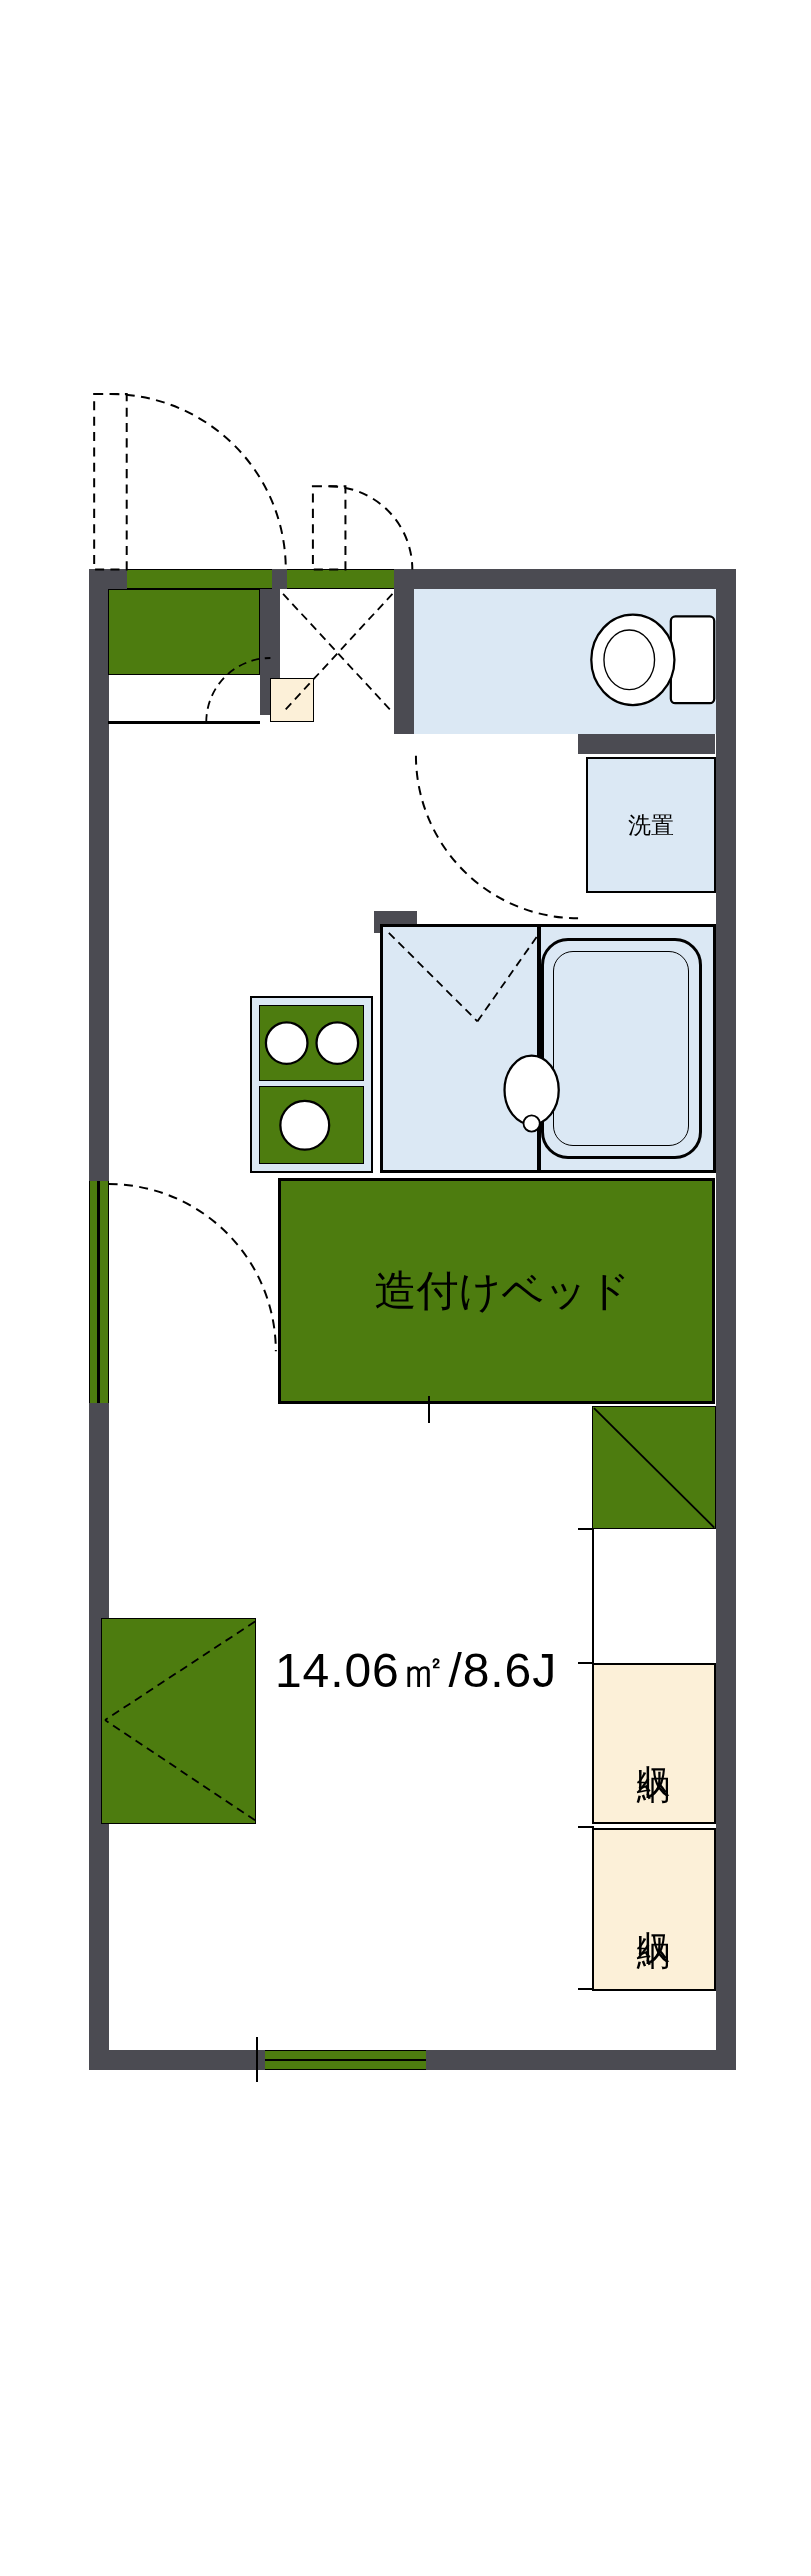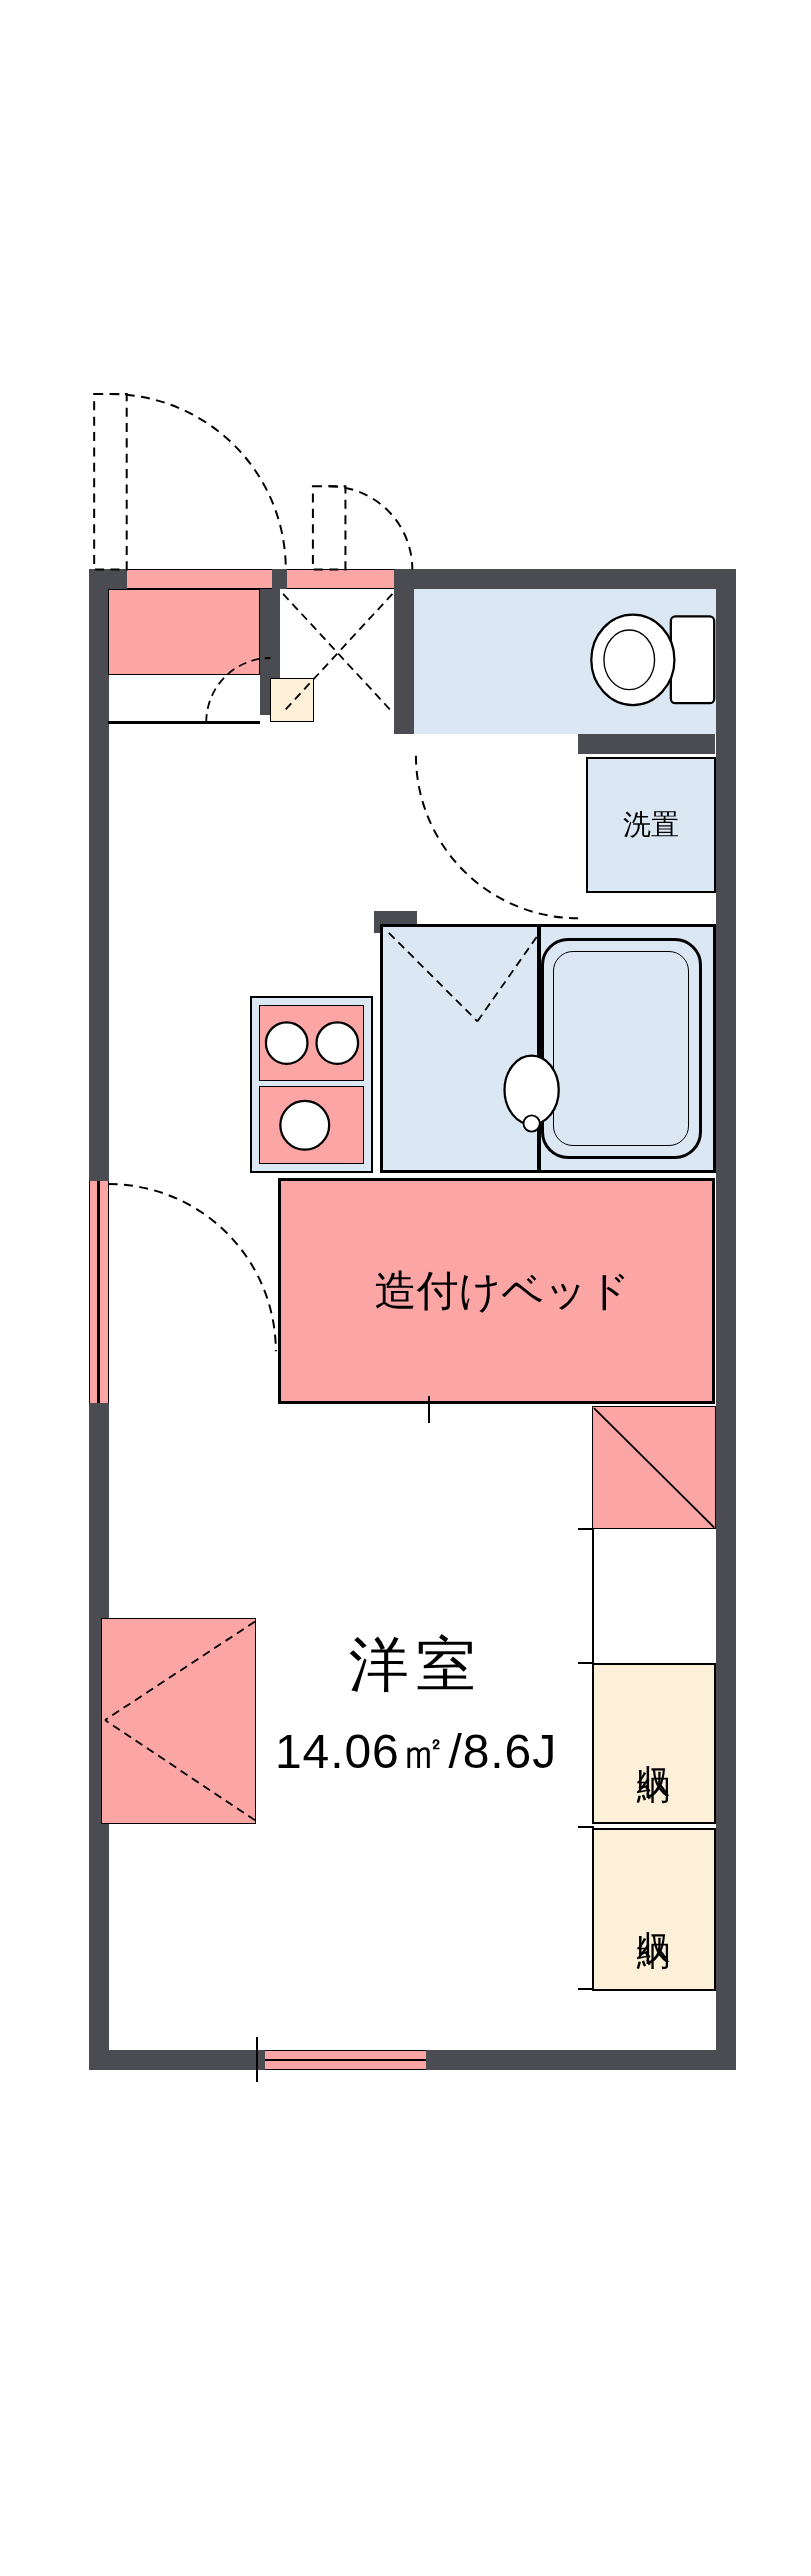"洗置" .t-washer { font-size: 28px -> 23px }
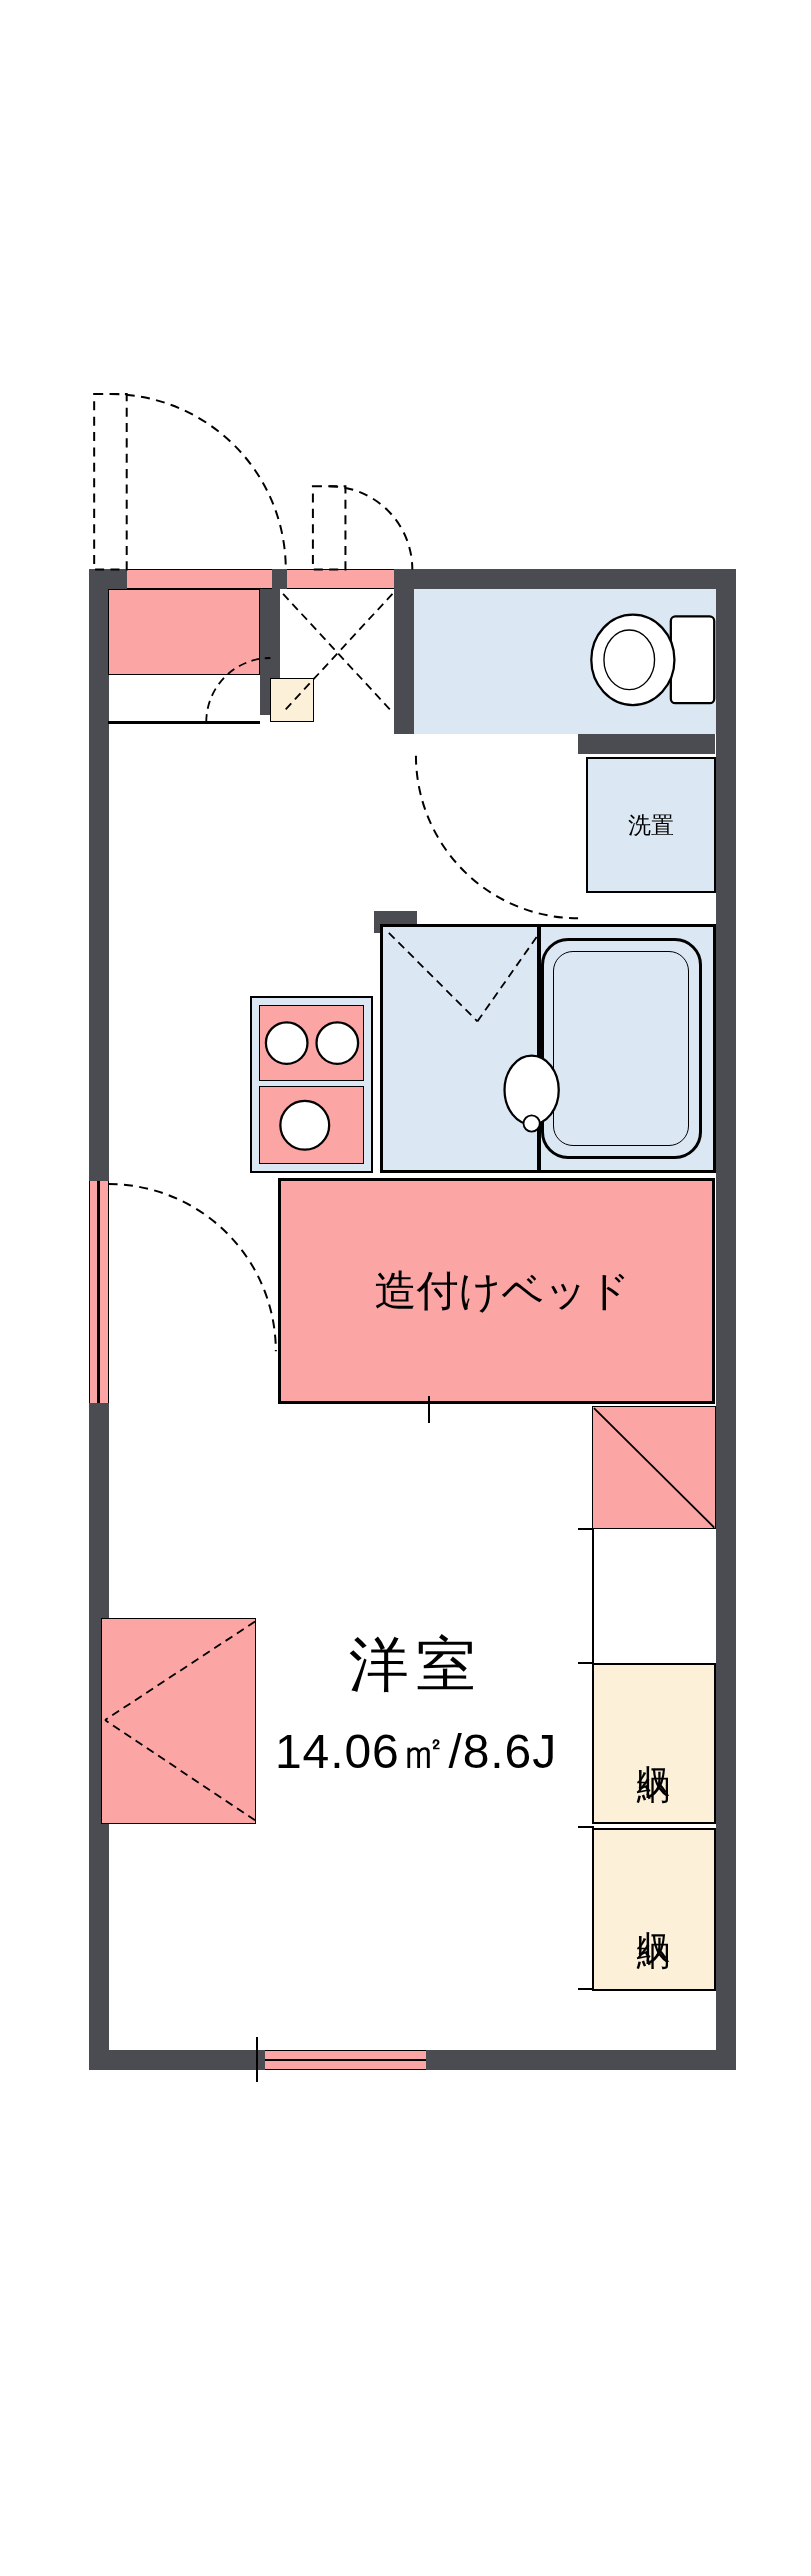"造付けベッド" .white { background: #fca5a5 -> #4d7c0f }
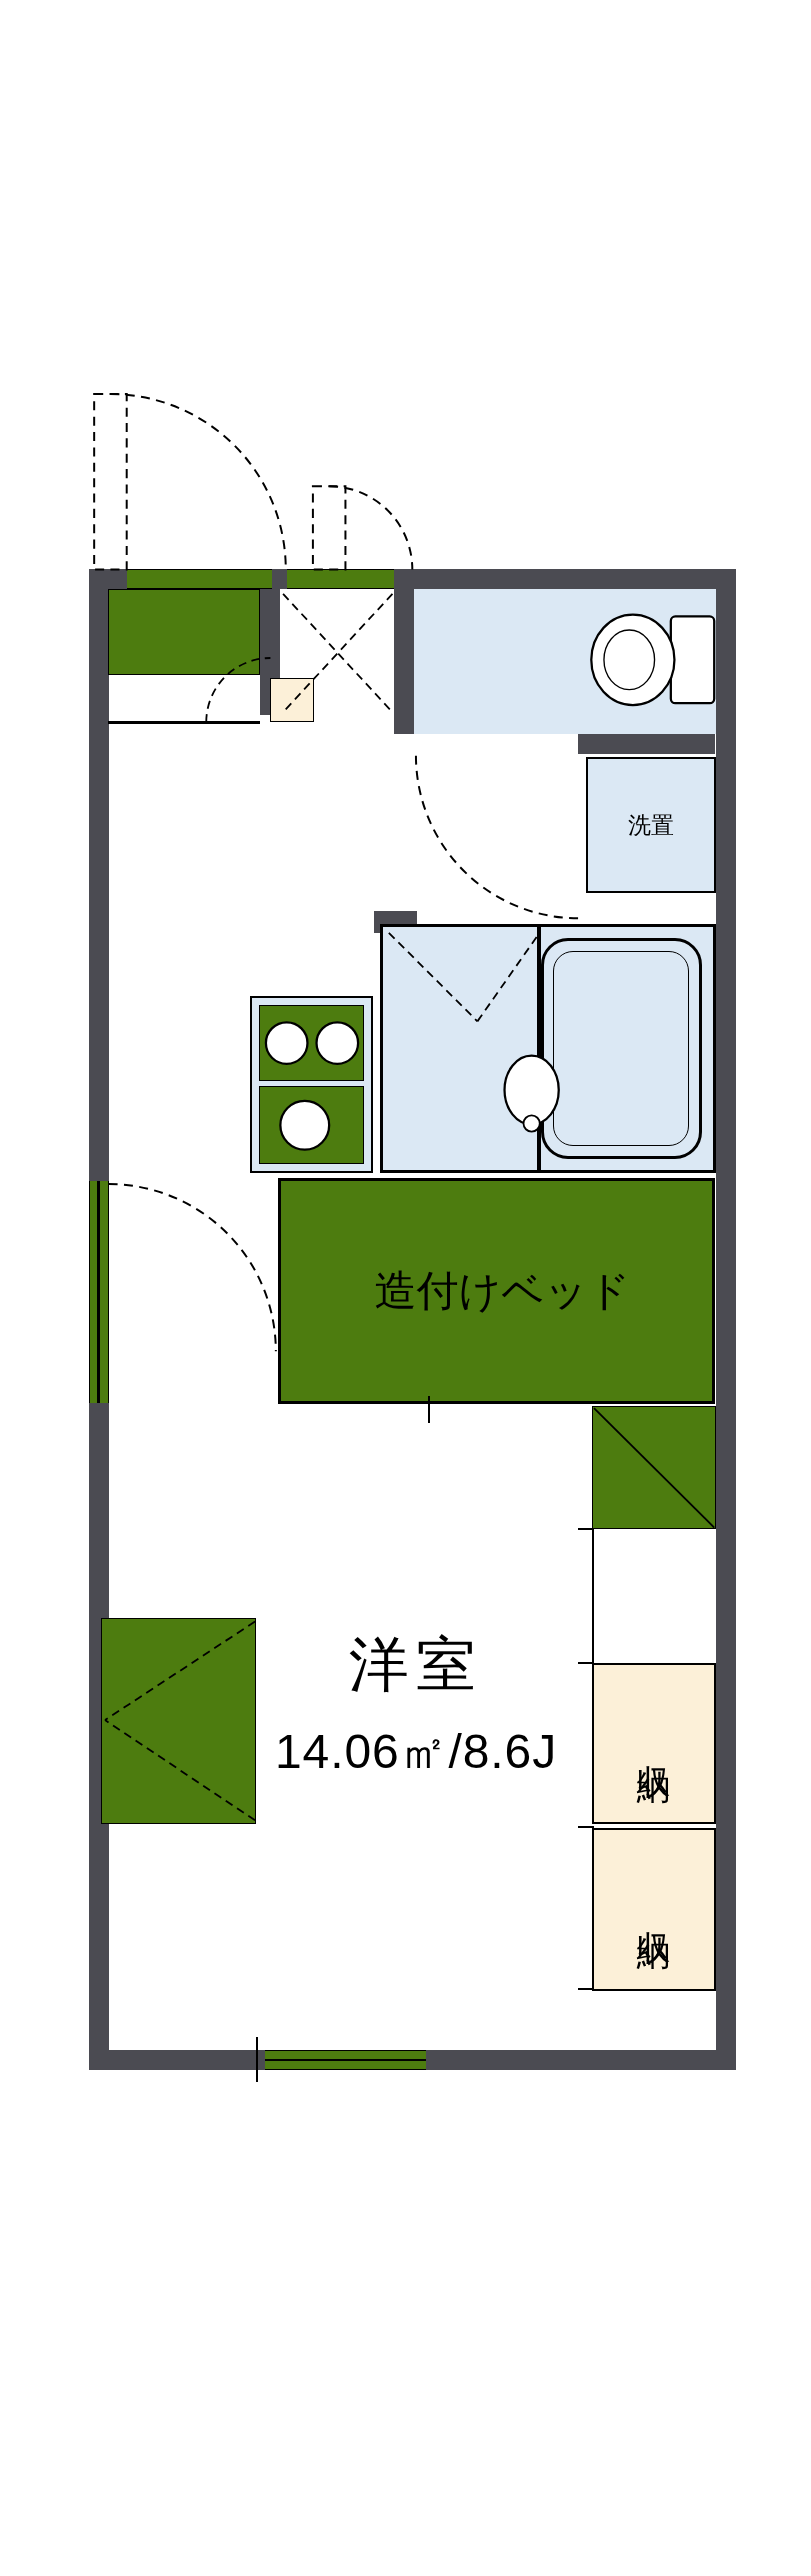"洋室" div.t-room { html: <div>洋室</div> -> none }
